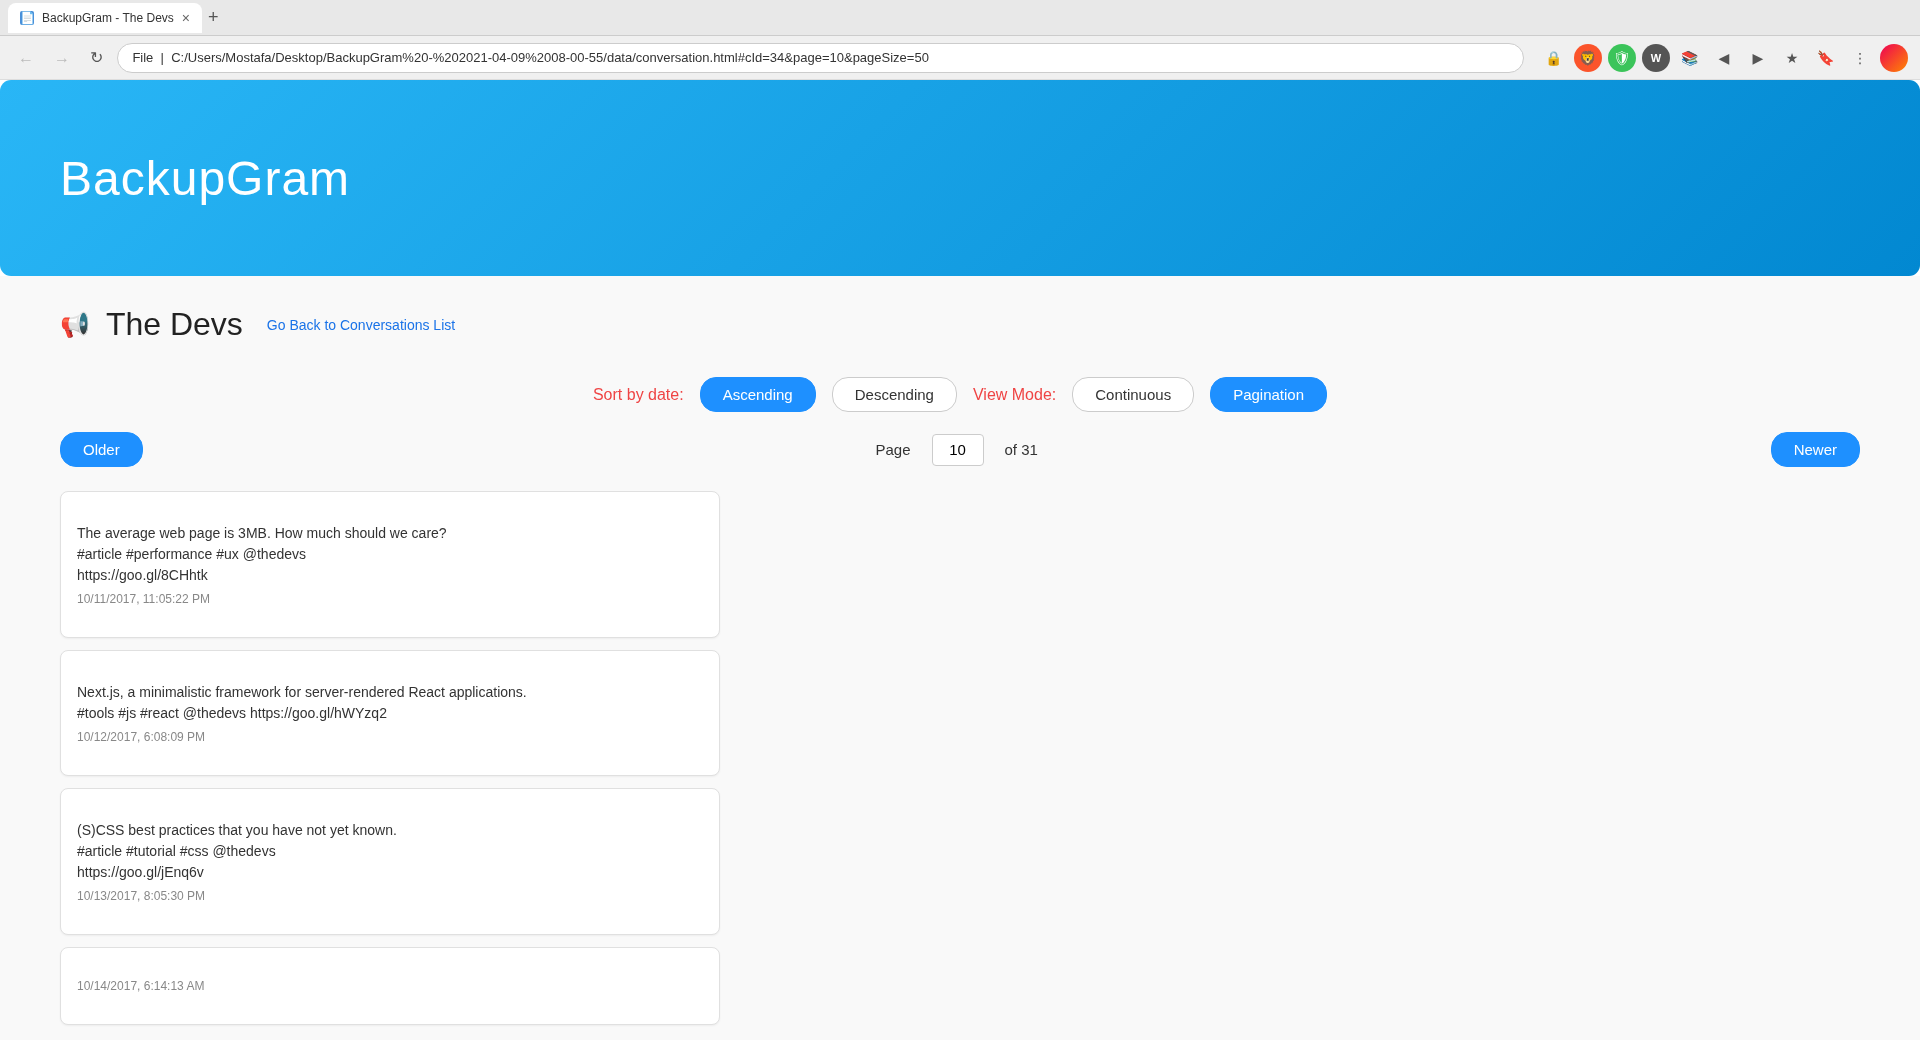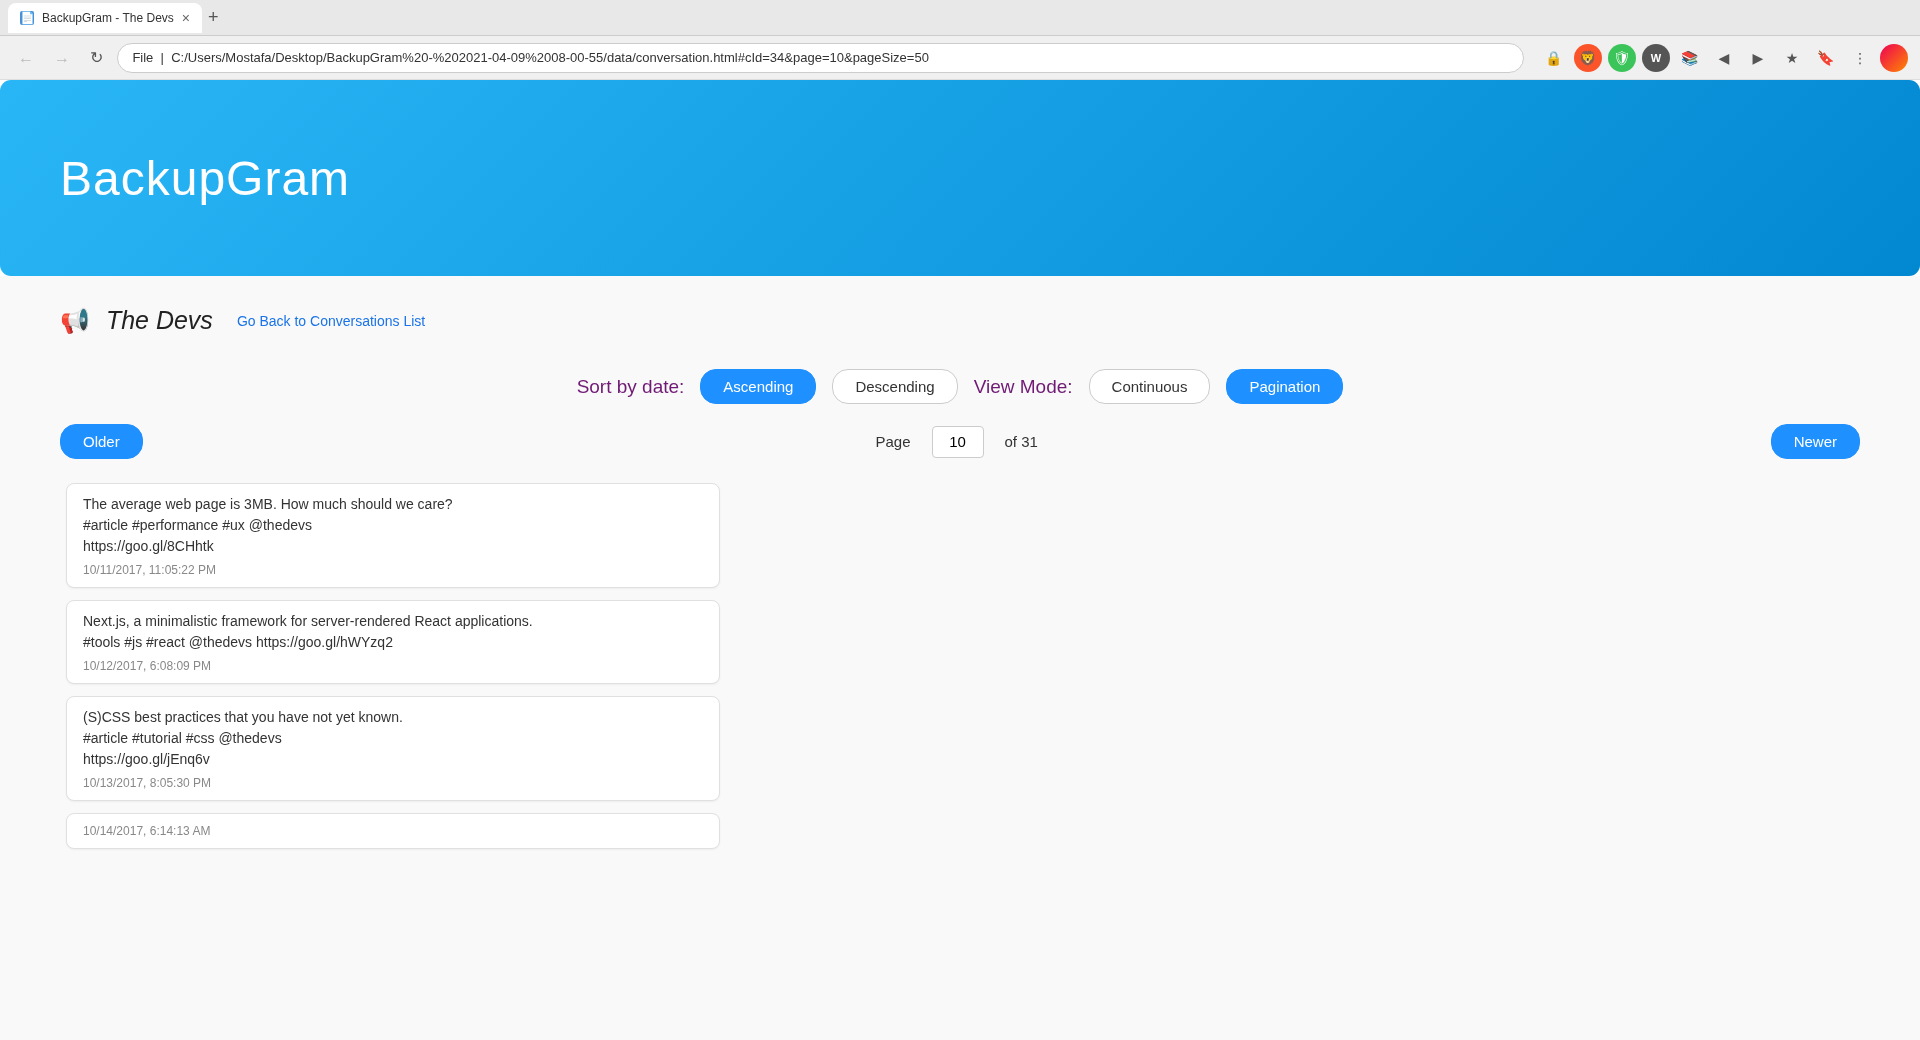"The Devs" .conv-title { font-size: 25px -> 32px; font-style: italic -> none }
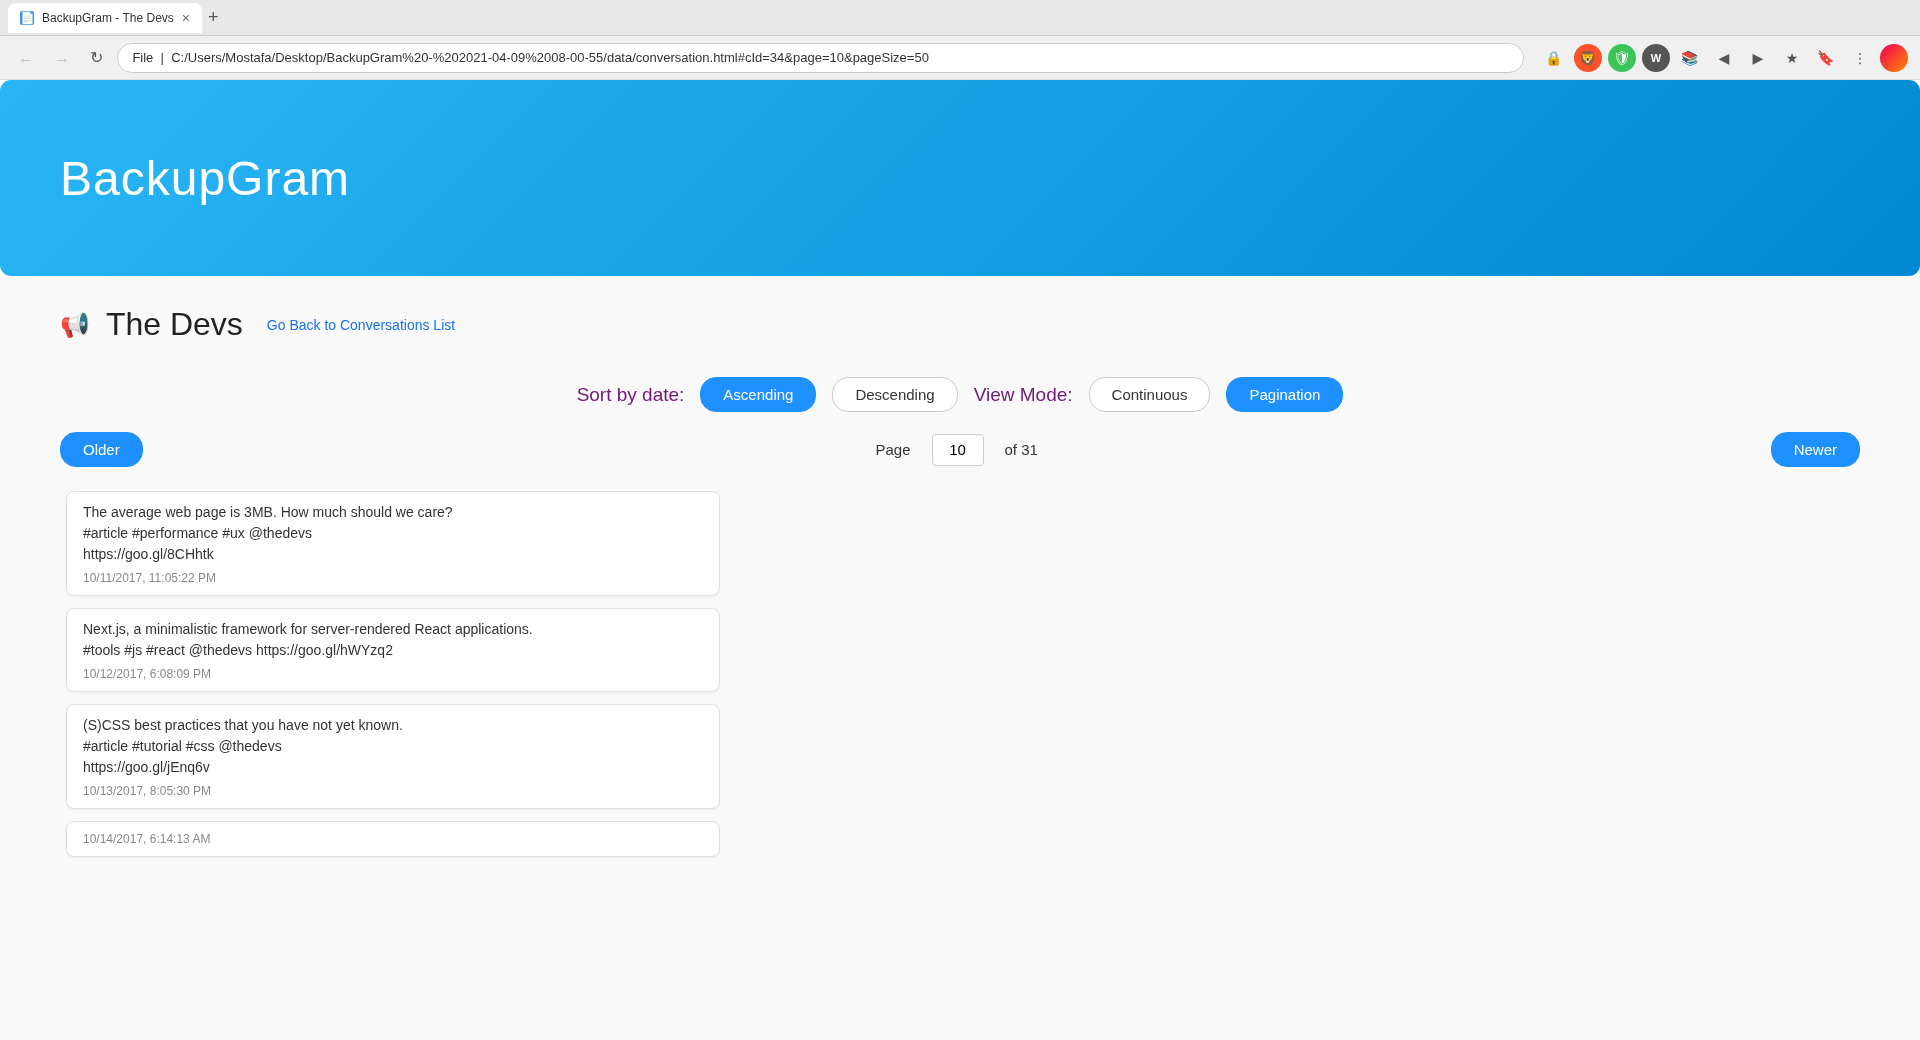"Sort by date:" .sort-label { color: #701a75 -> #ef4444; font-size: 19px -> 16px }
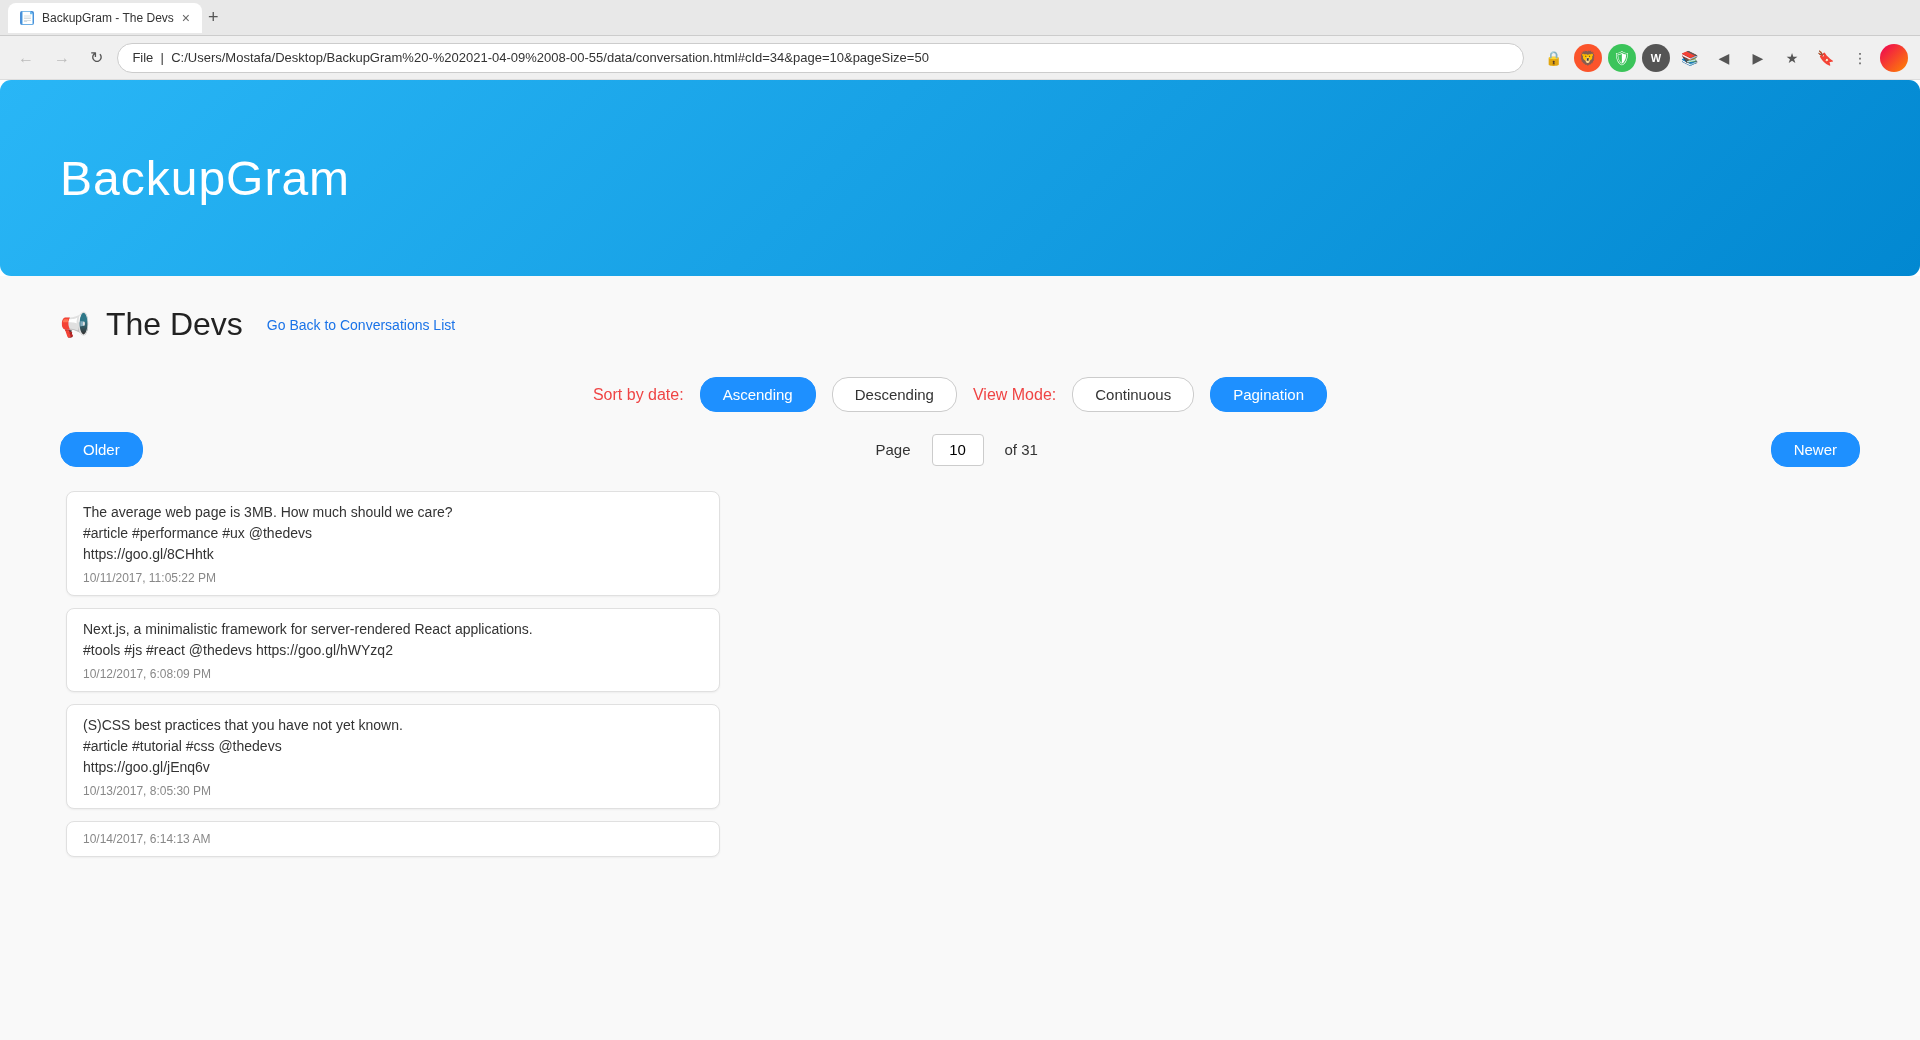"The average web page is" .message-card { margin-left: 6px -> none; padding: 10px 16px -> 31px 16px }
